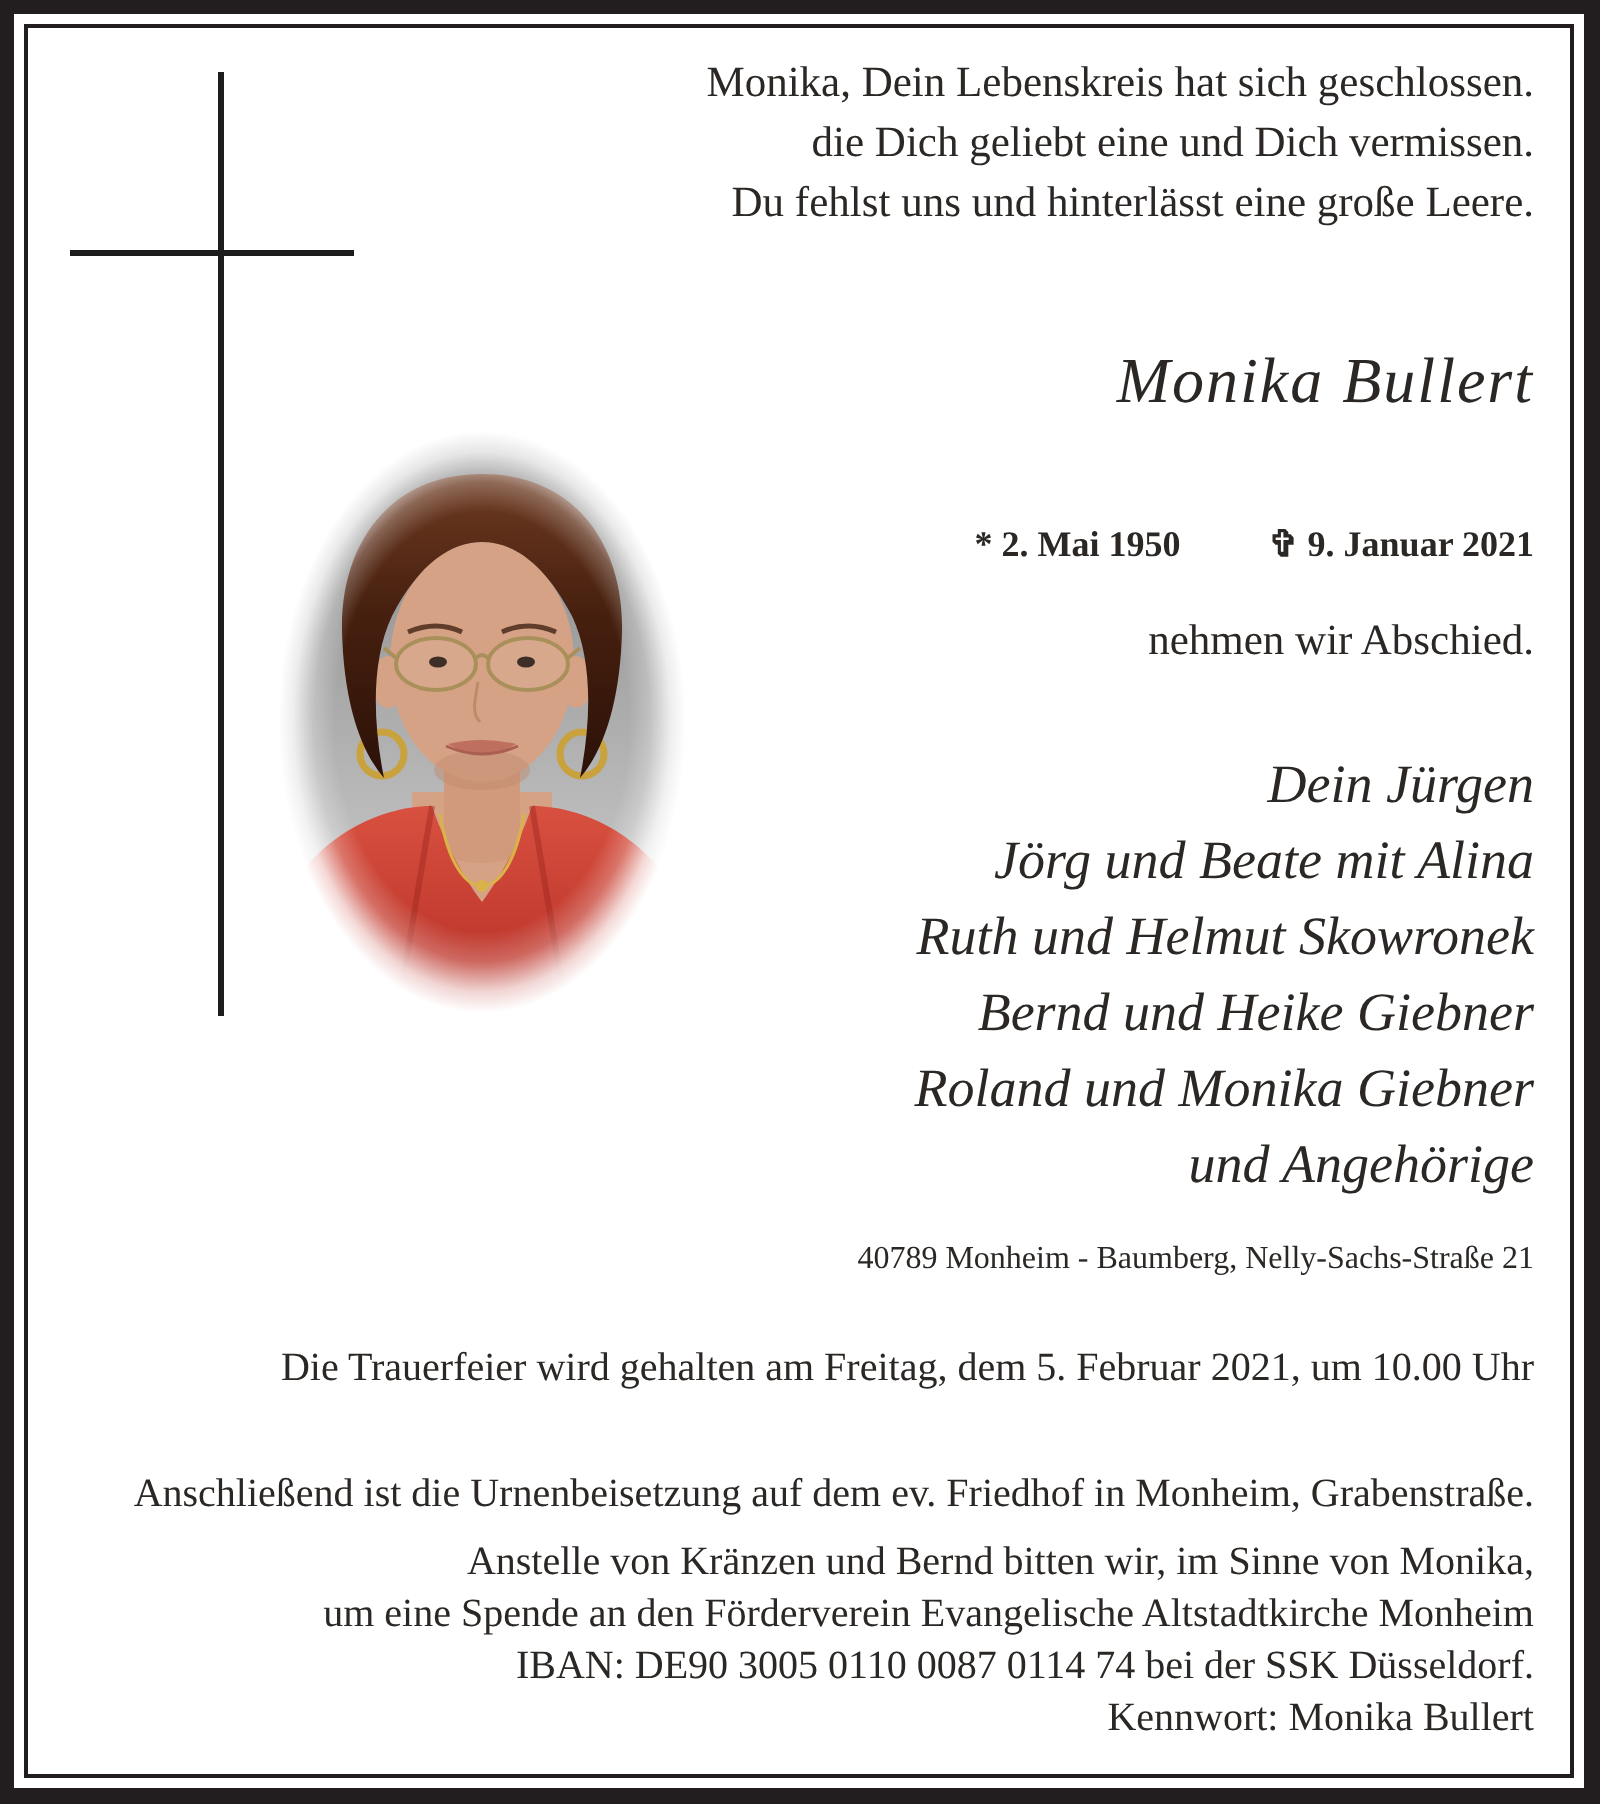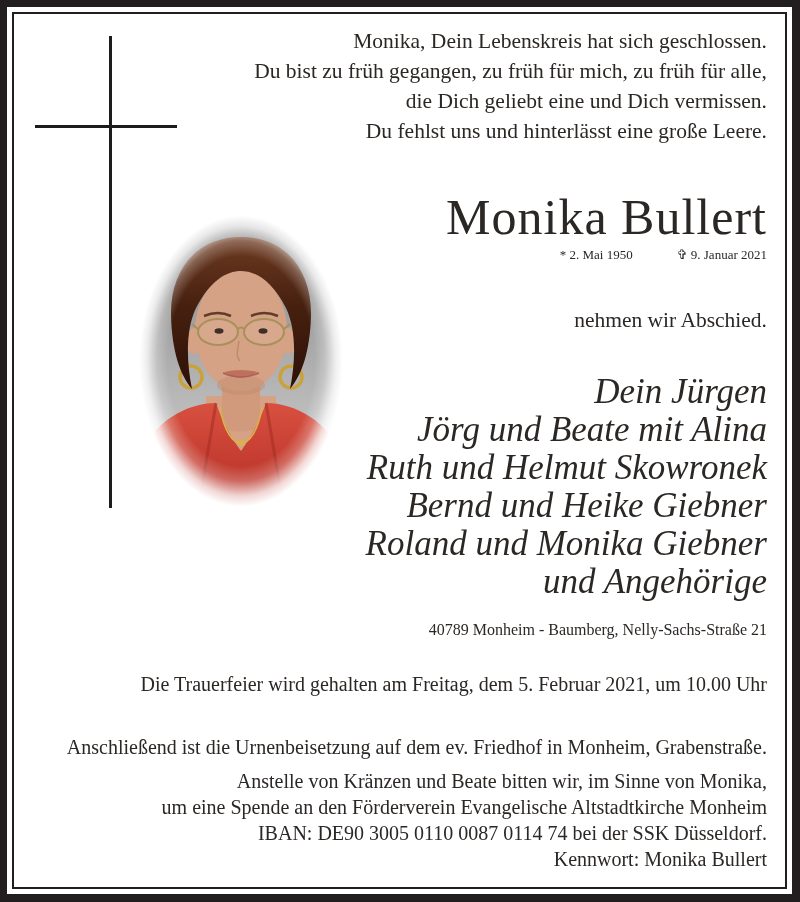"Du bist zu früh gegangen," div { html: <div>Du bist zu früh gegangen, zu früh für mich, zu früh für alle,</div> -> none }
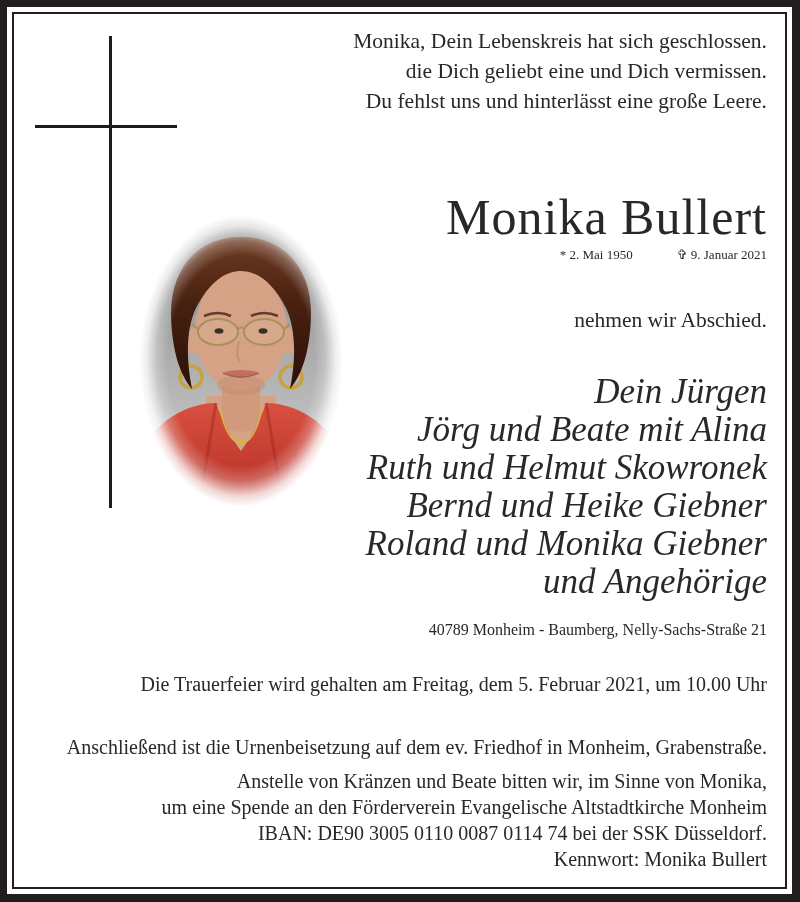"Monika Bullert" .name { font-size: 50px -> 32px; font-style: none -> italic; top: 188px -> 172px }
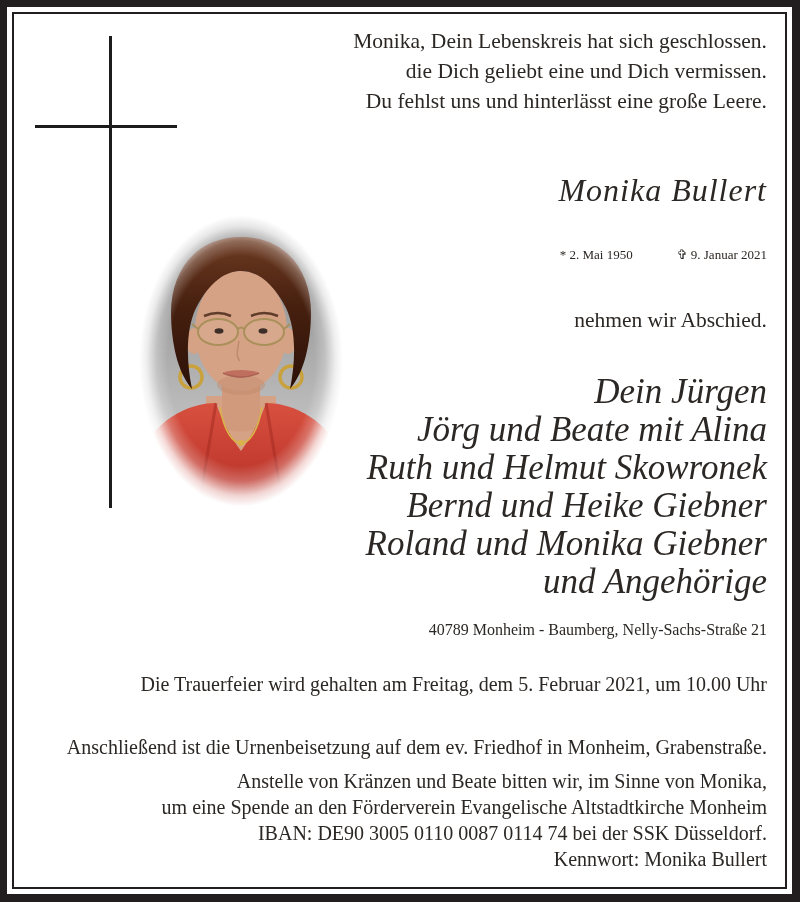"* 2. Mai 1950 ✞" .dates { font-size: 13px -> 18px; font-weight: none -> bold; top: 247px -> 261px }
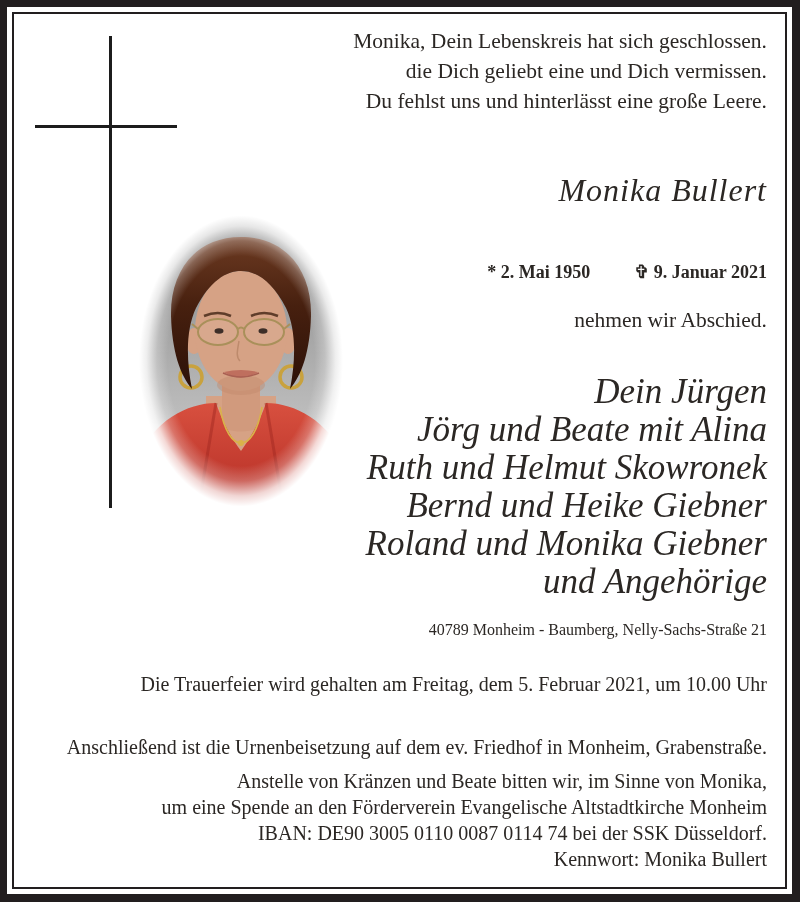"Dein Jürgen" .mourners { font-size: 35px -> 27px }
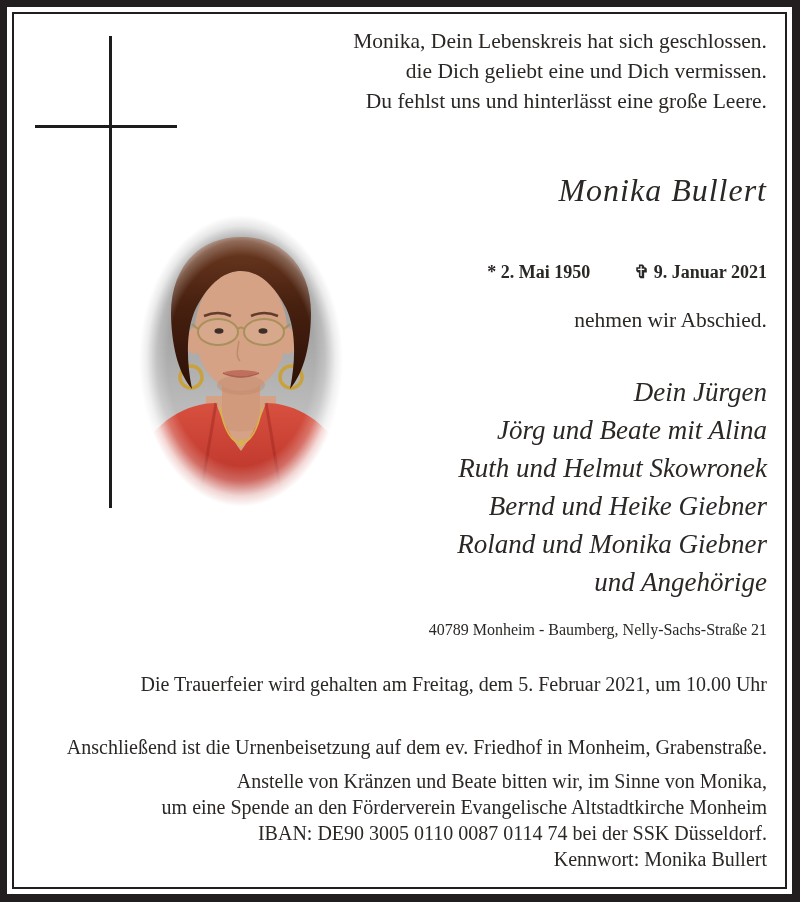"Anstelle von Kränzen und Beate" div { text: Beate -> Bernd }
